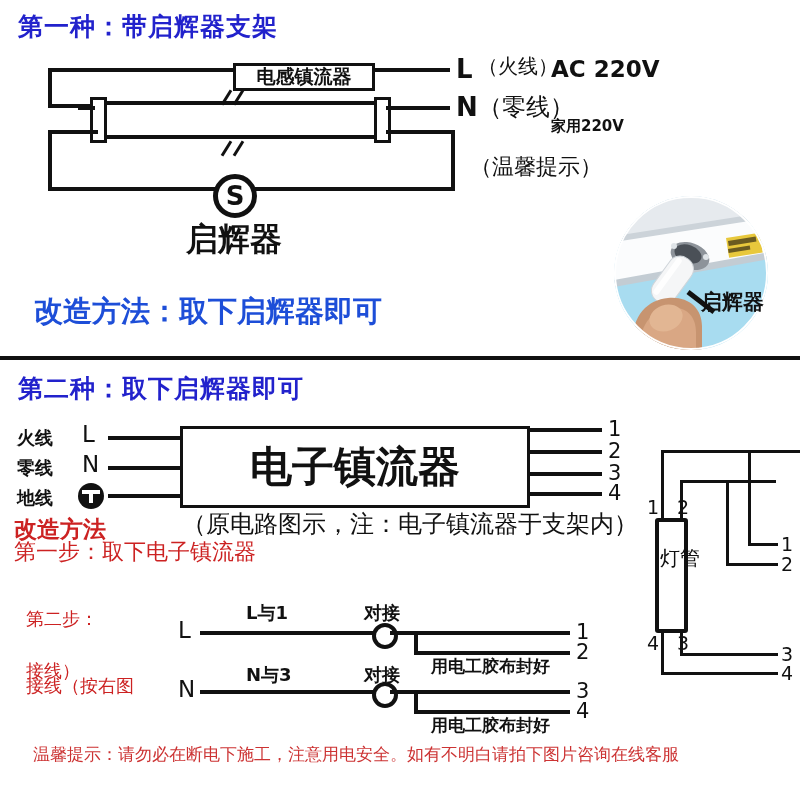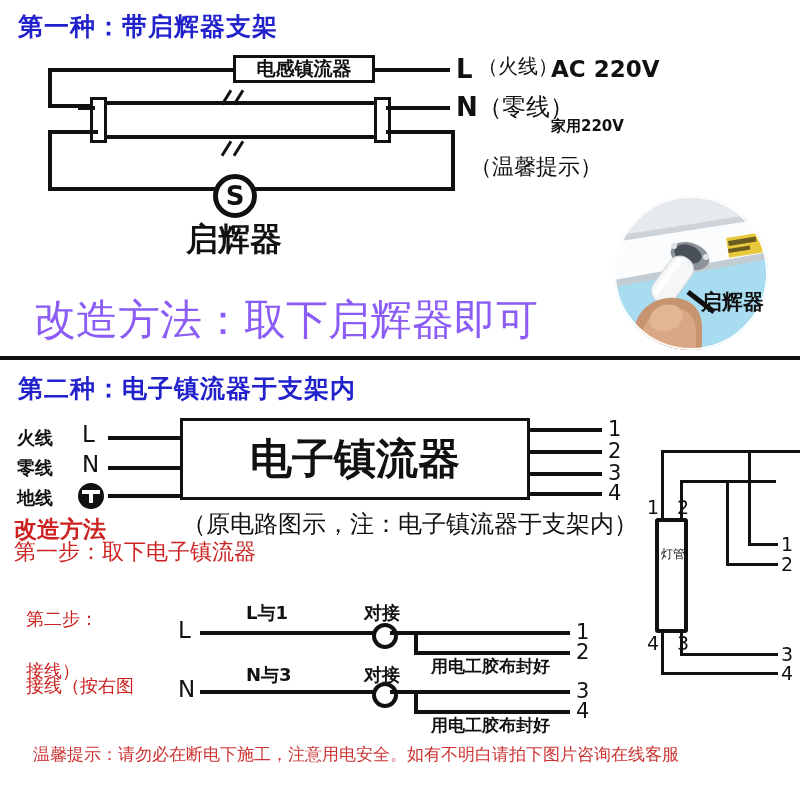"电感镇流器" .boxed { margin-top: none -> 8px }
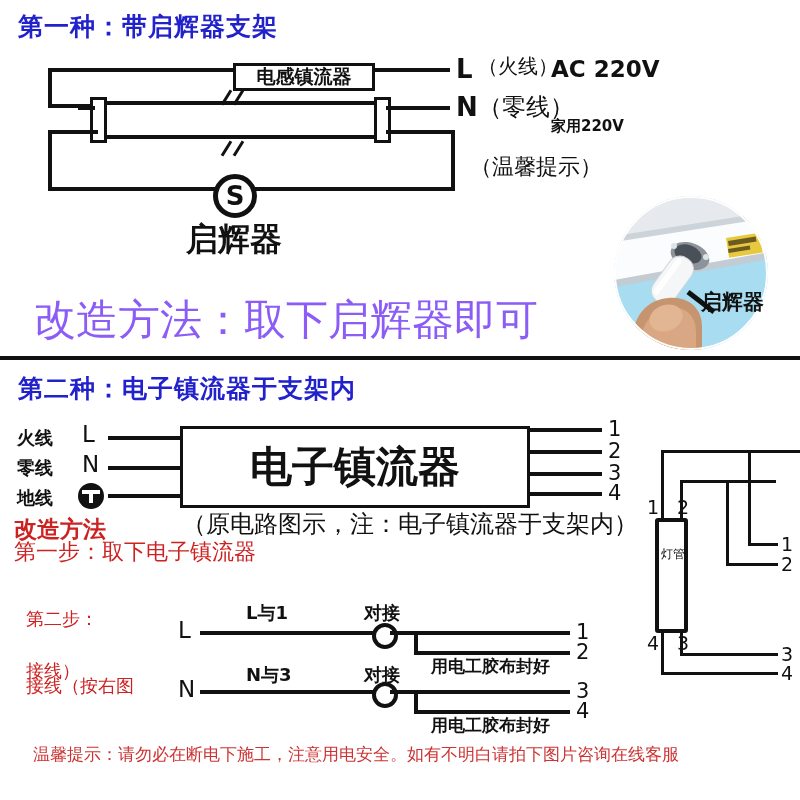"改造方法：取下启辉器即可" .red-big { color: #8b5cf6 -> #1d4ed8; font-size: 42px -> 29px; font-weight: 400 -> 700 }
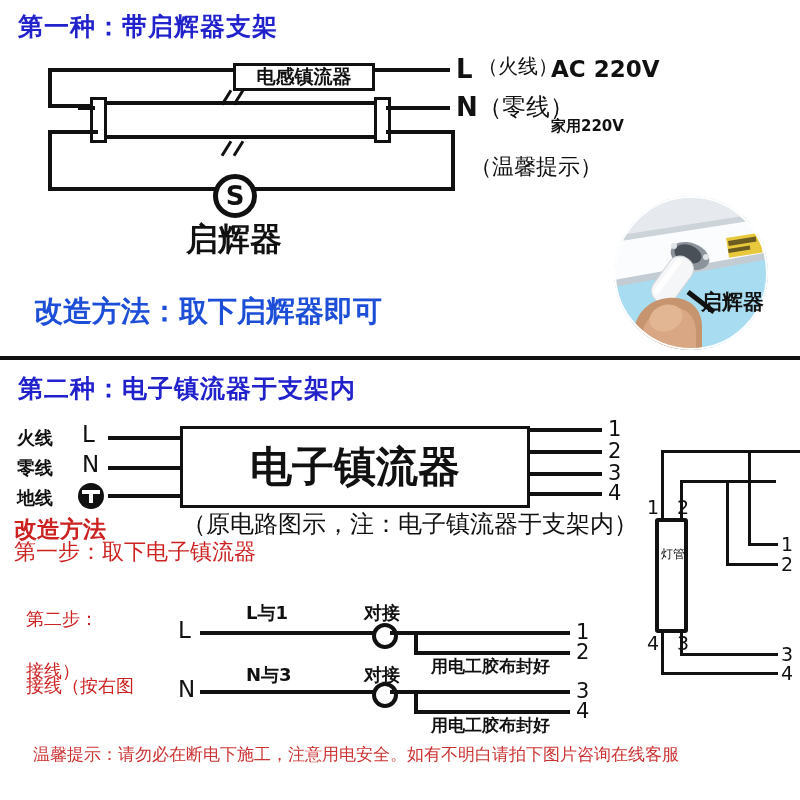"第二种：电子镇流器于支架内" div.abs { text: 电子镇流器于支架内 -> 取下启辉器即可 }
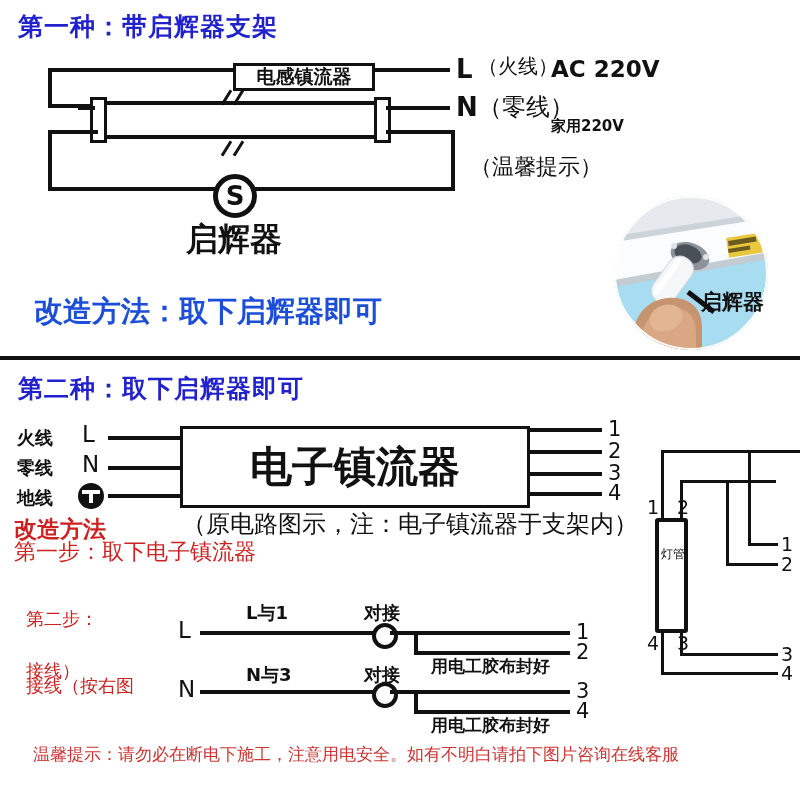"灯管" div.abs { font-size: 12px -> 20px }
